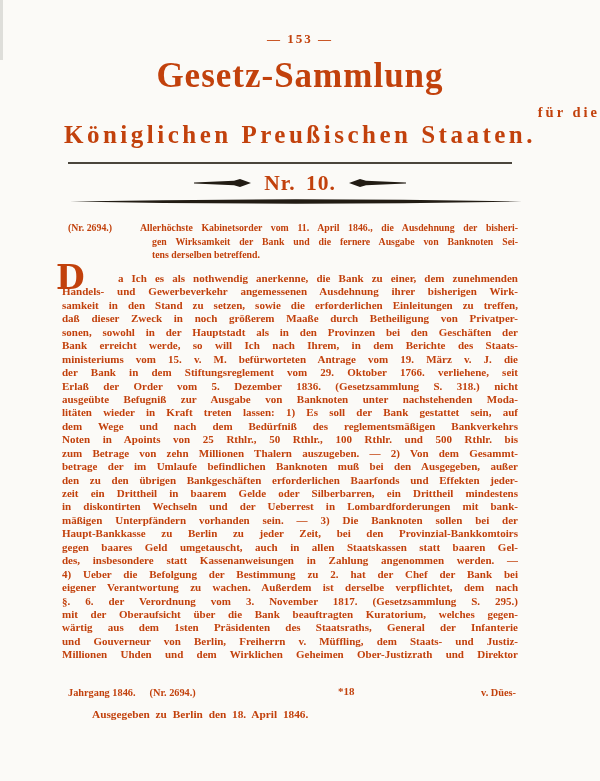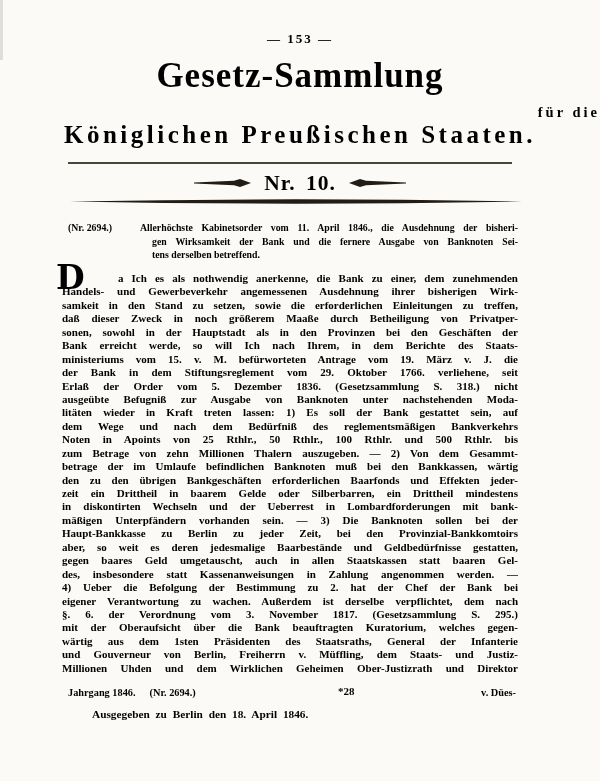"— 153 —" .page { color: #000000 -> #c2410c }
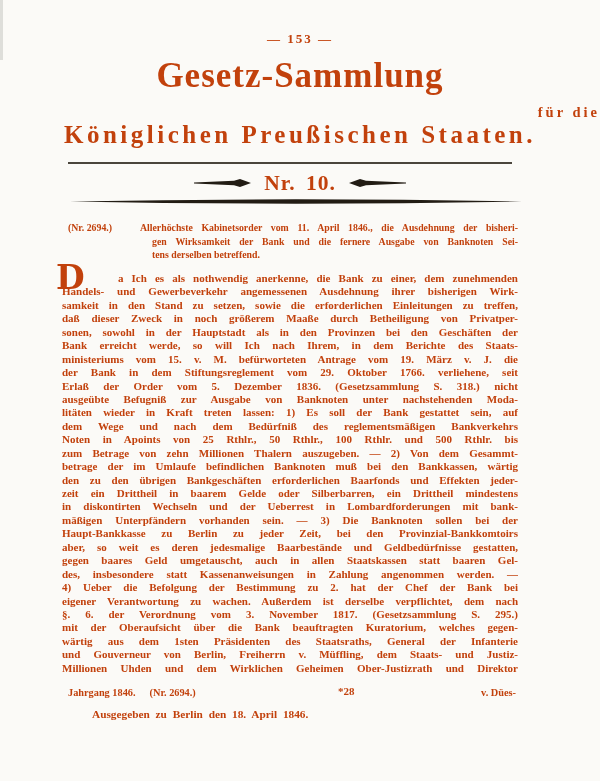"betrage der im Umlaufe befindlichen" div.bline { text: Bankkassen, wärtig -> Ausgegeben, außer }
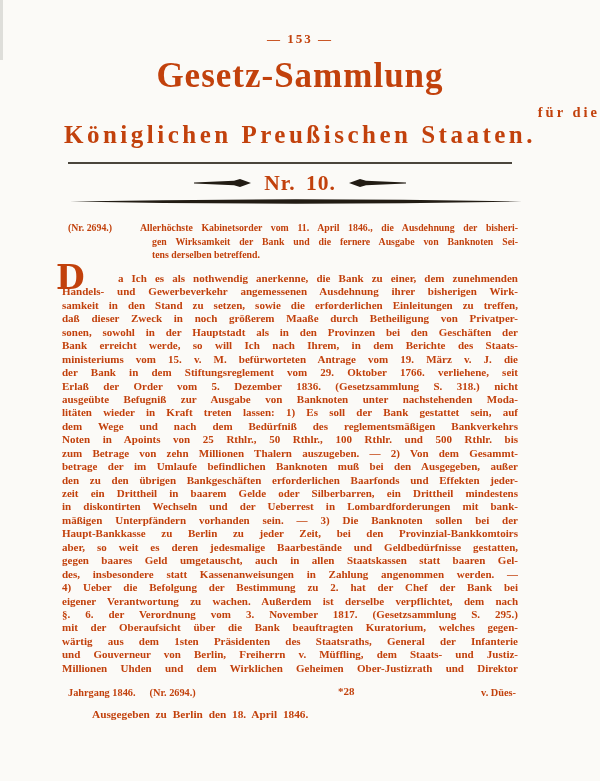"aber, so weit es deren" div.bline { html: <div>aber, so weit es deren jedesmalige Baarbestände und Geldbedürfnisse gestatten,</div> -> none }
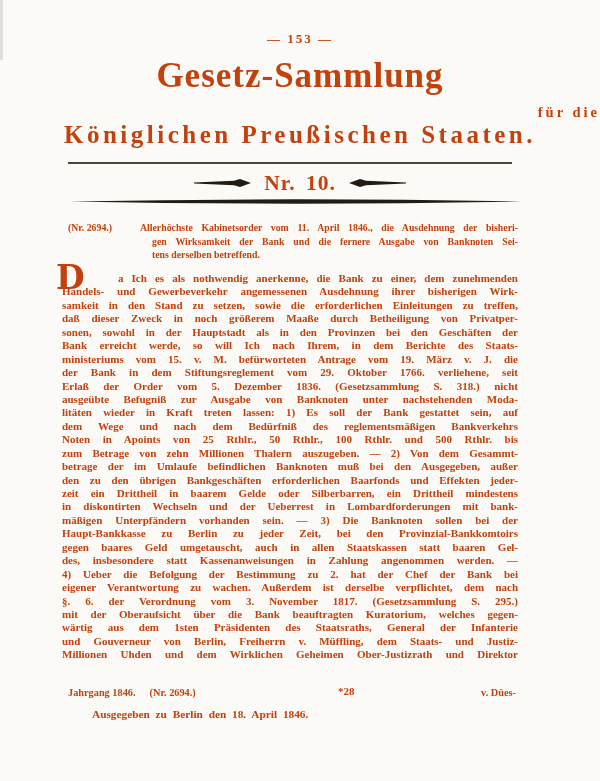"*28" span.footer-sig { text: 28 -> 18 }
